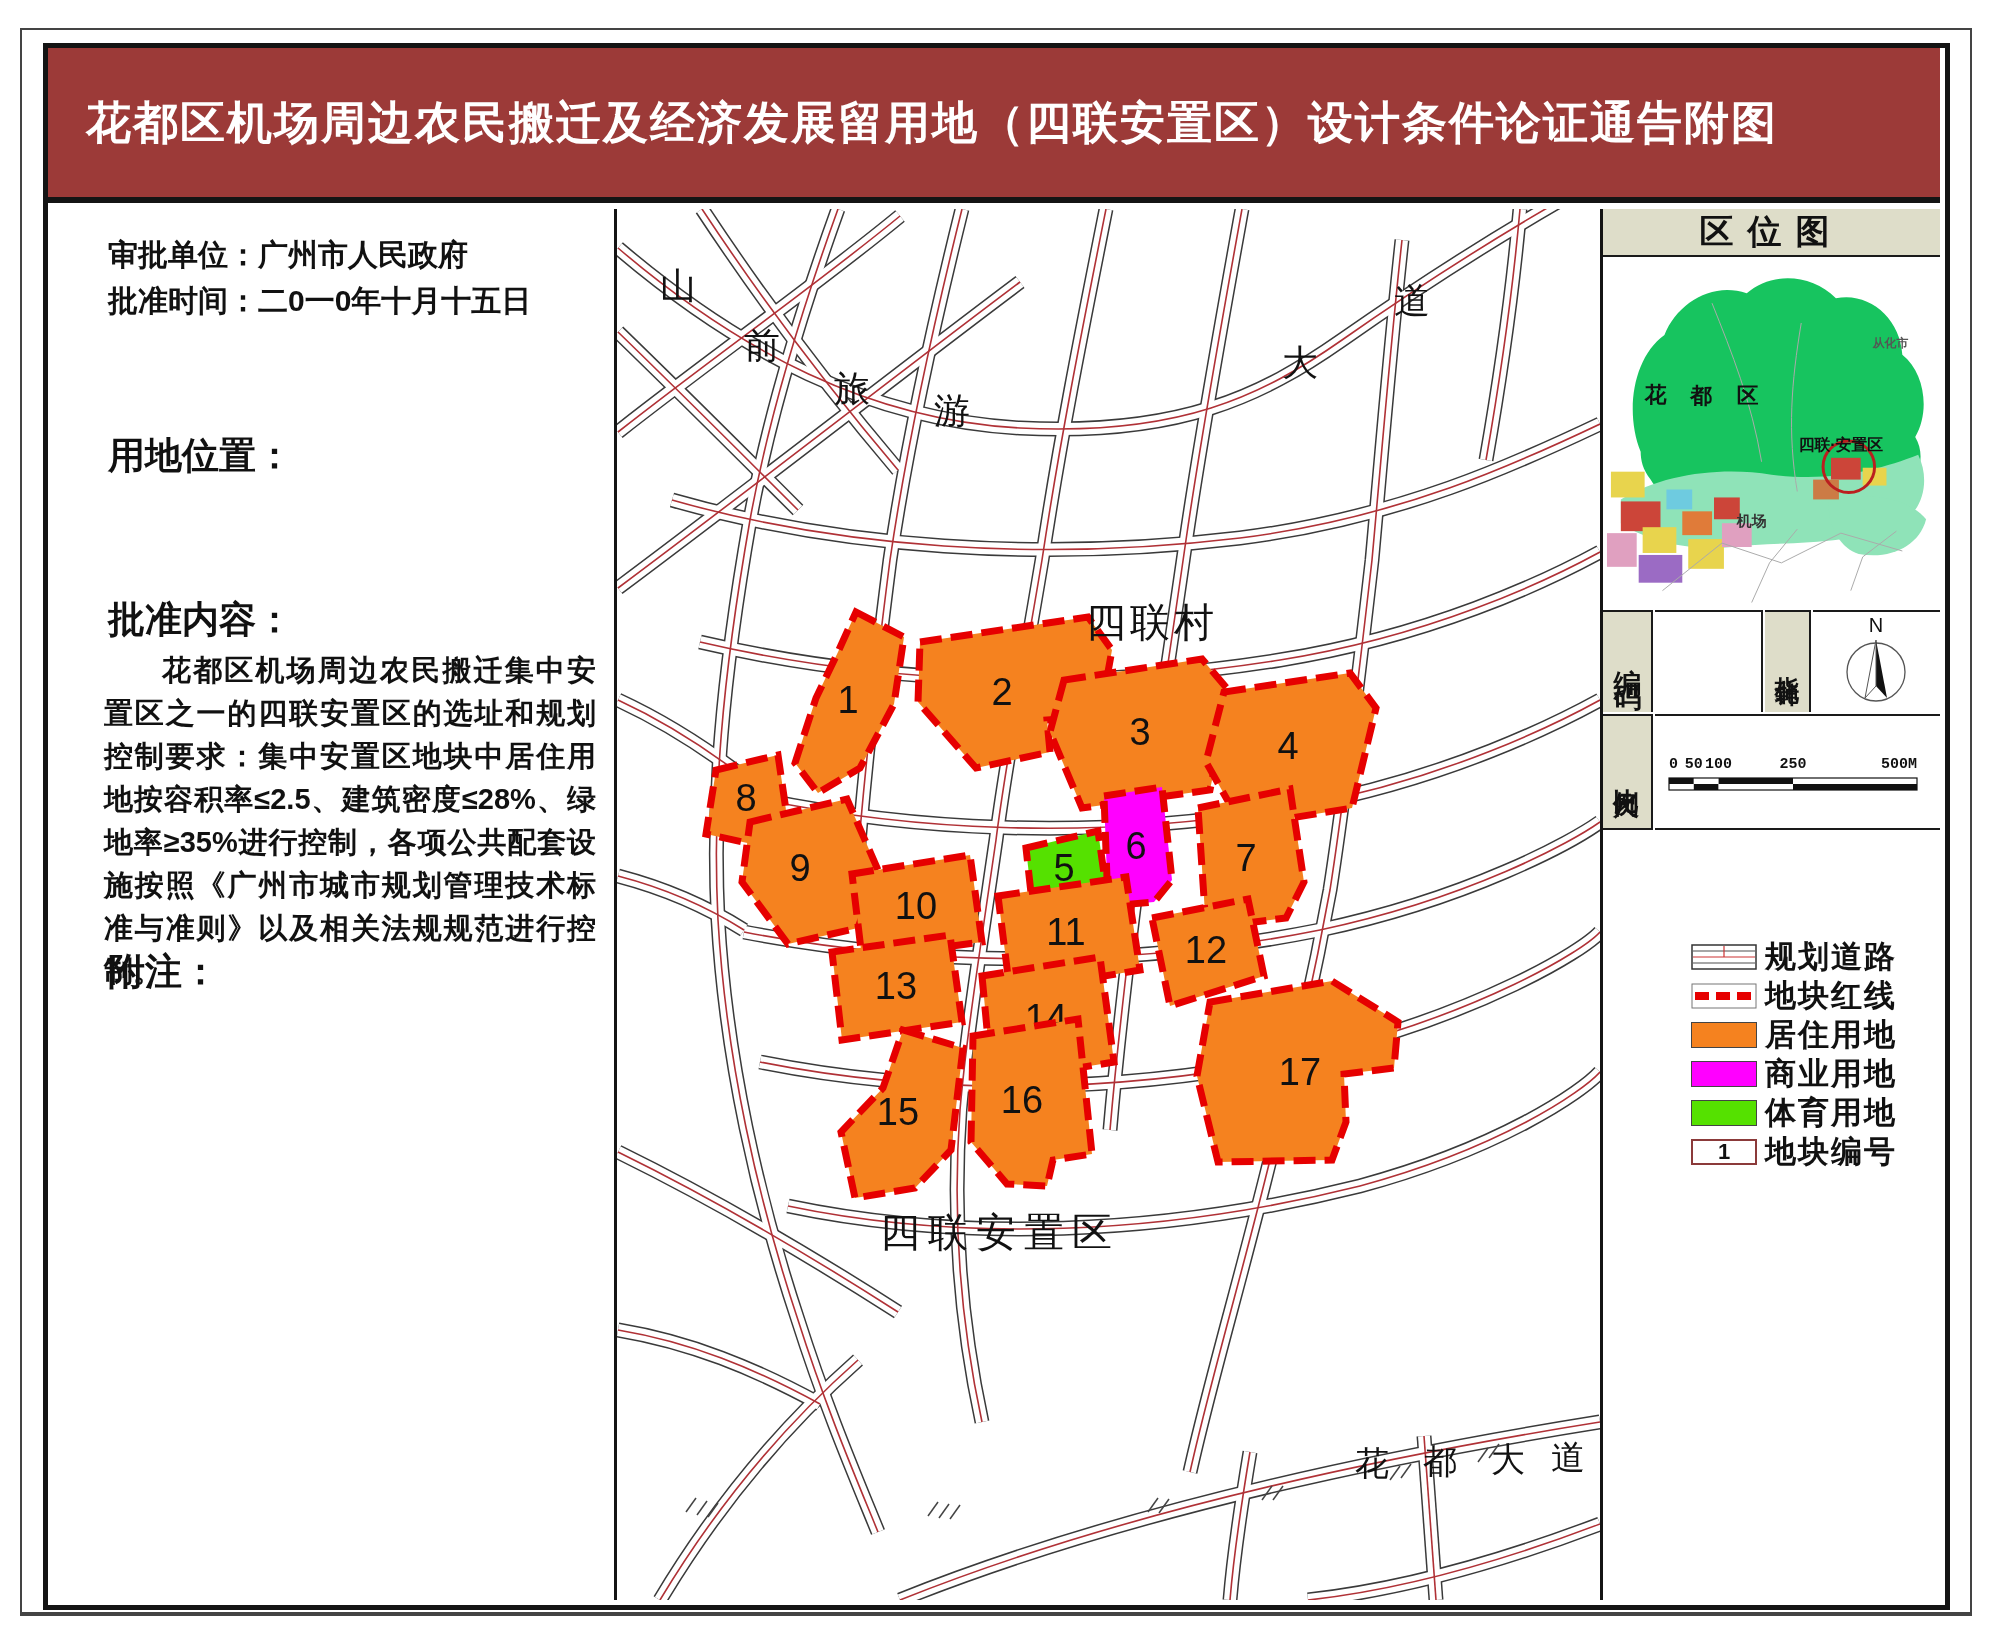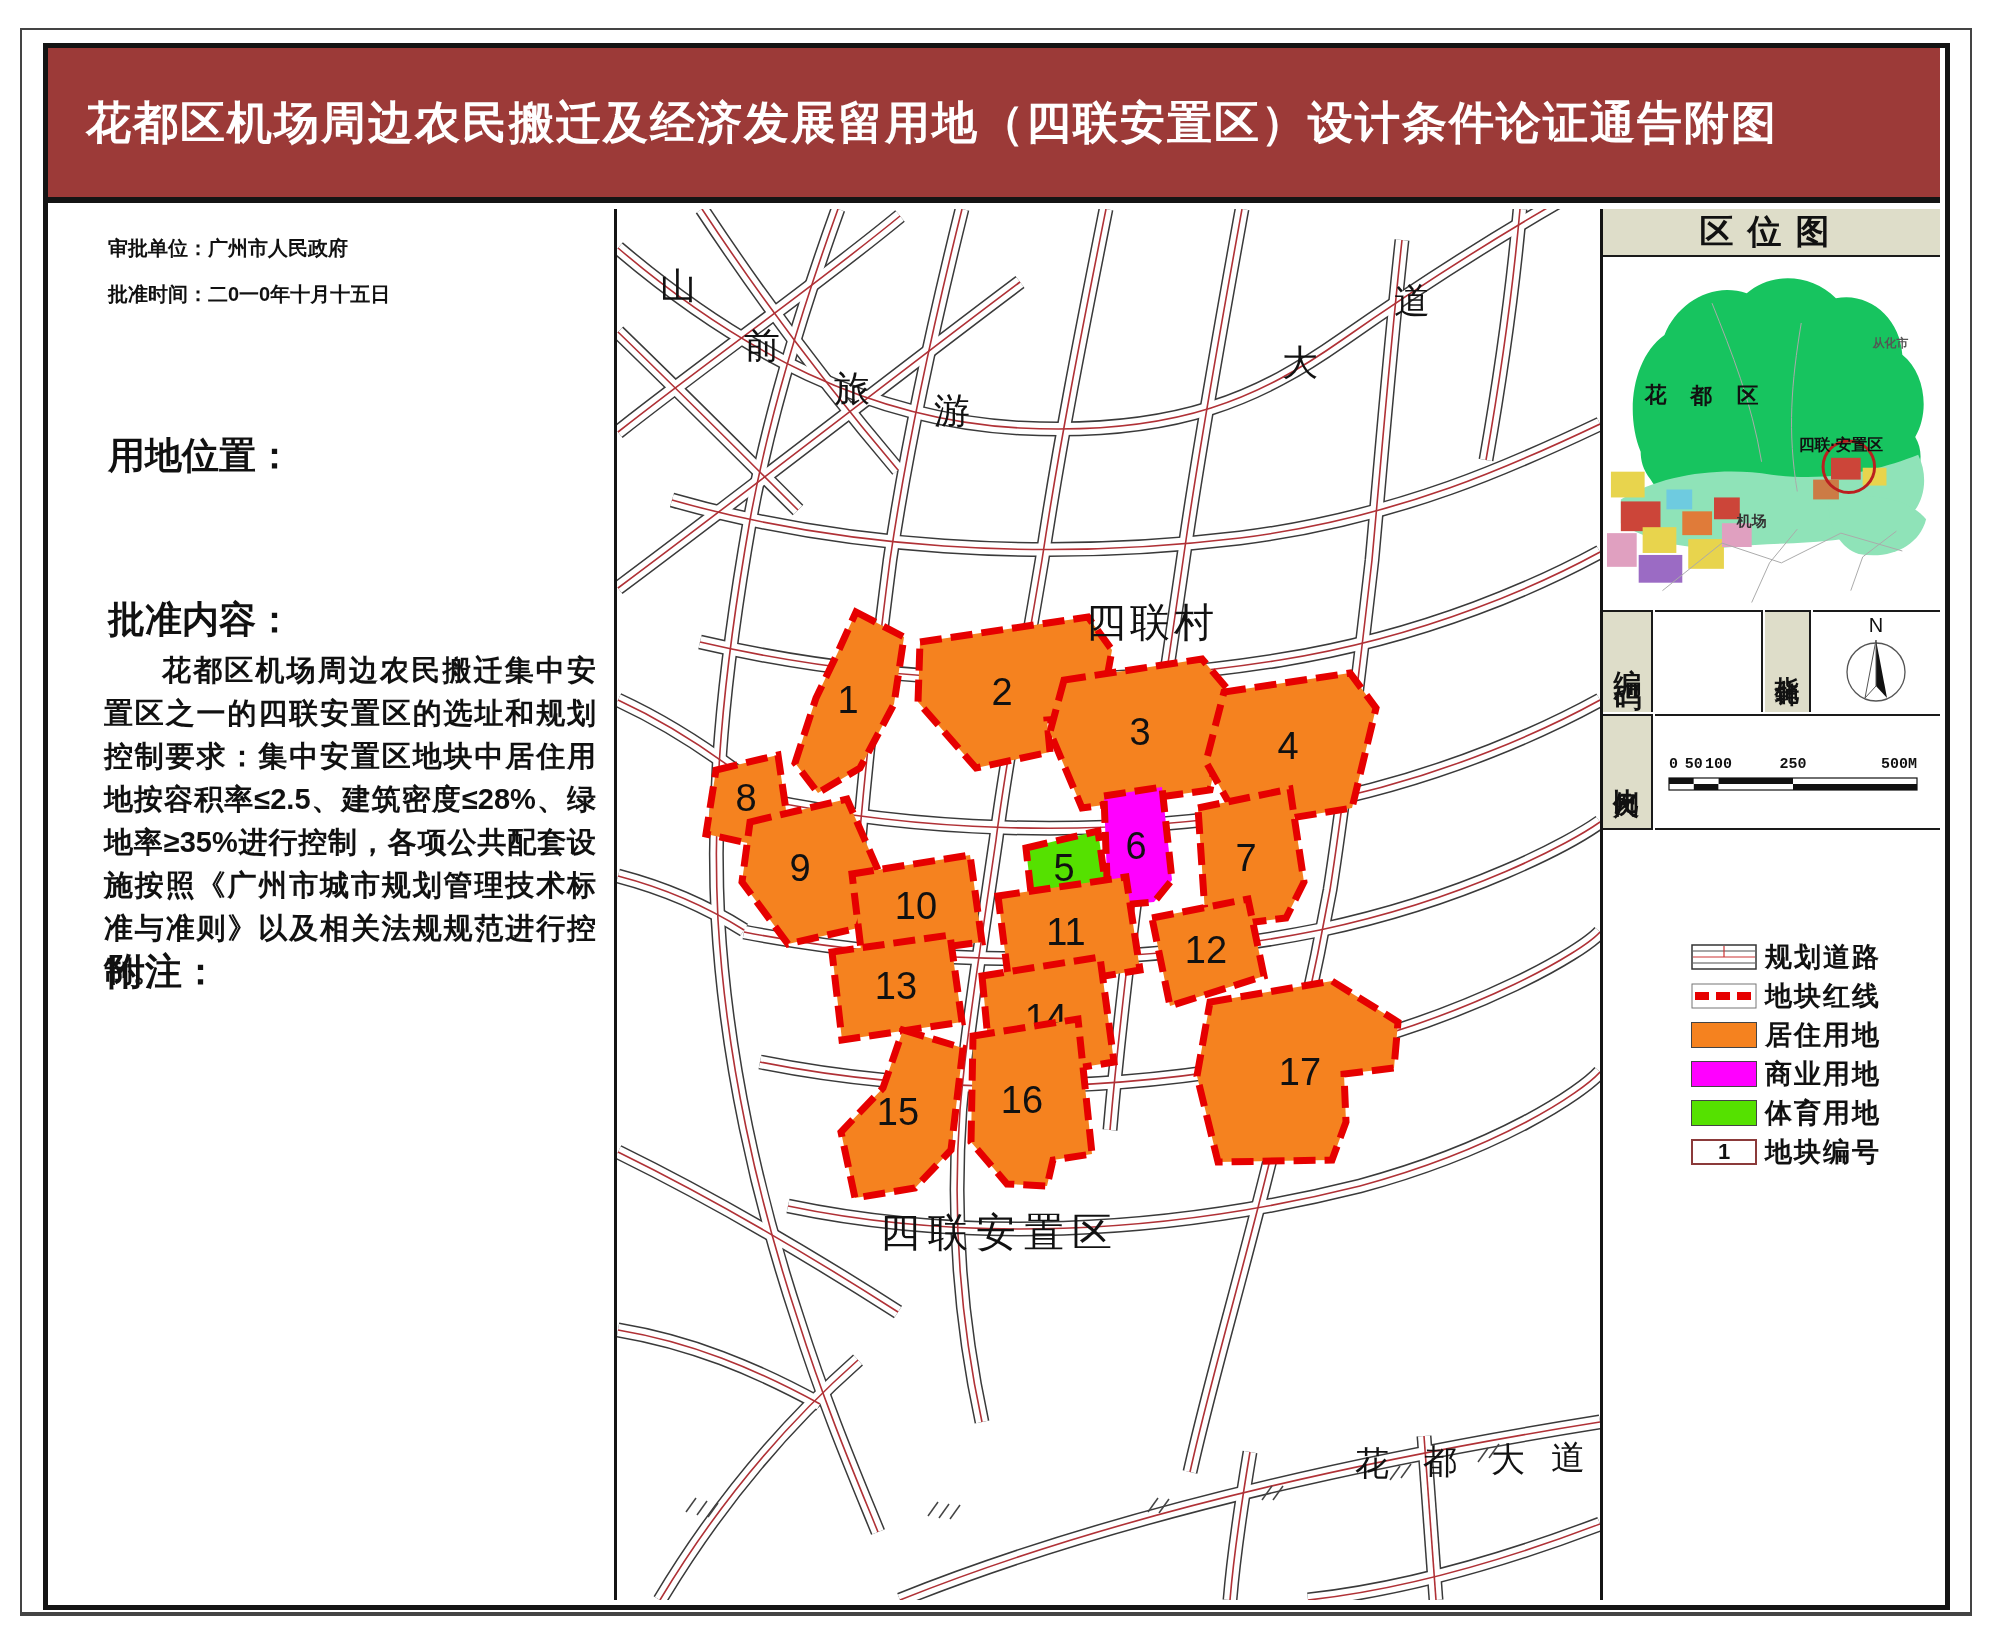"审批单位：广州市人民政府" .info-line { font-size: 20px -> 30px }
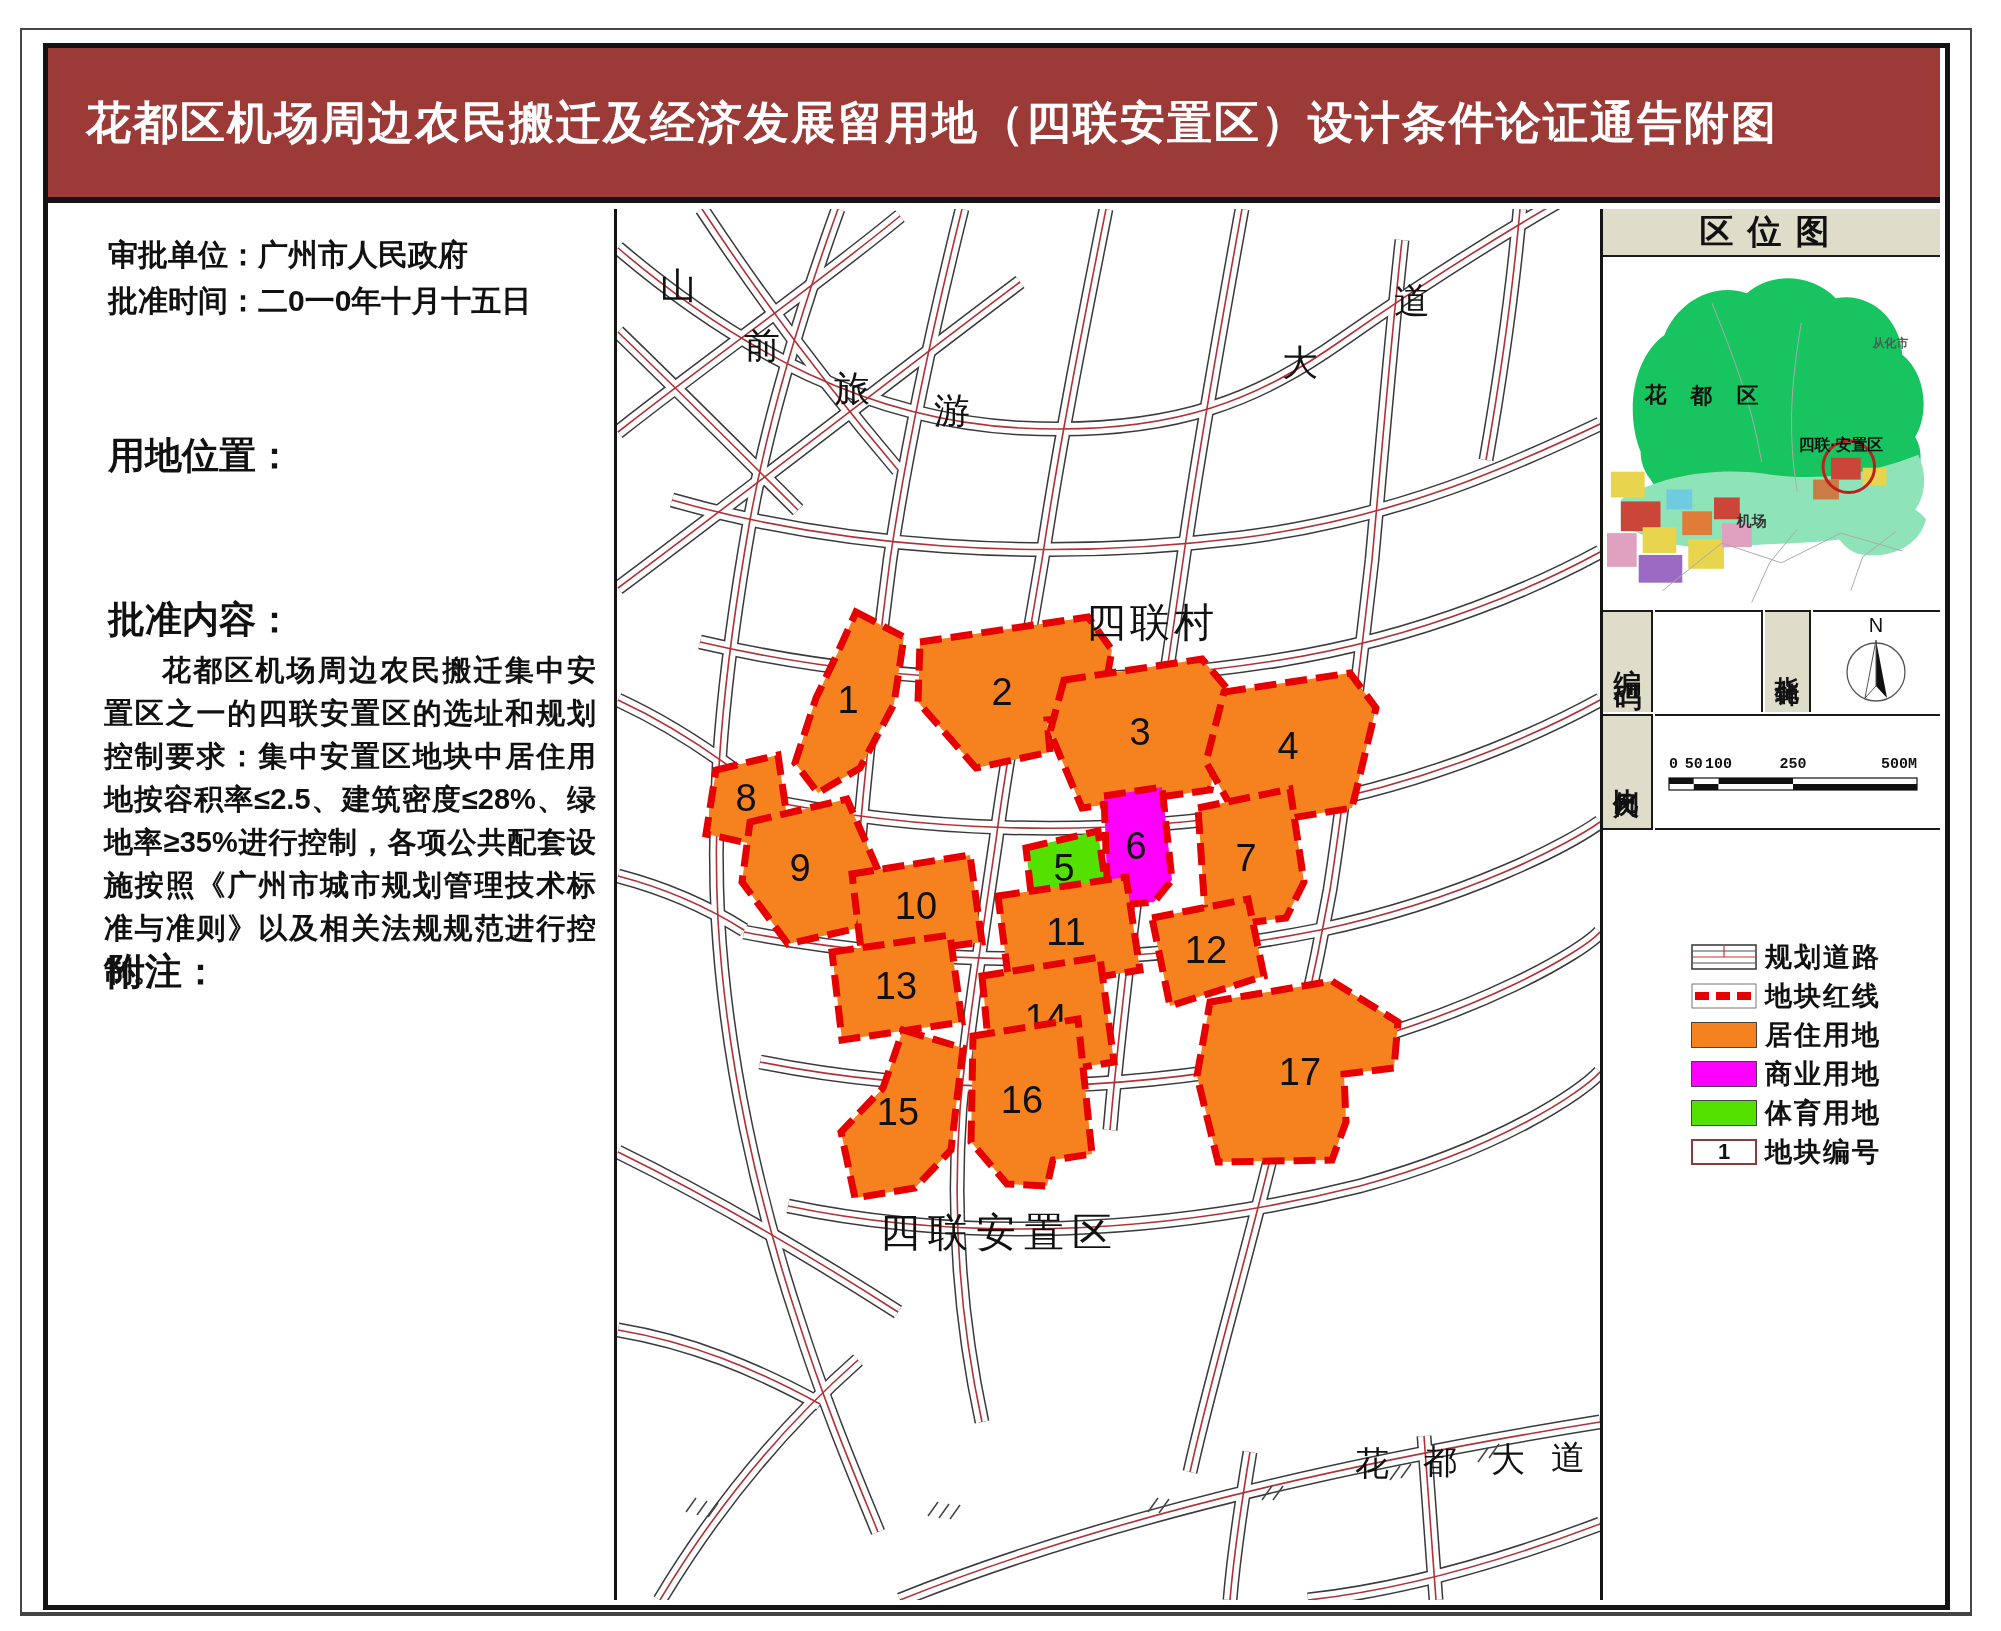"规划道路" .legend-label { font-size: 27px -> 31px }
